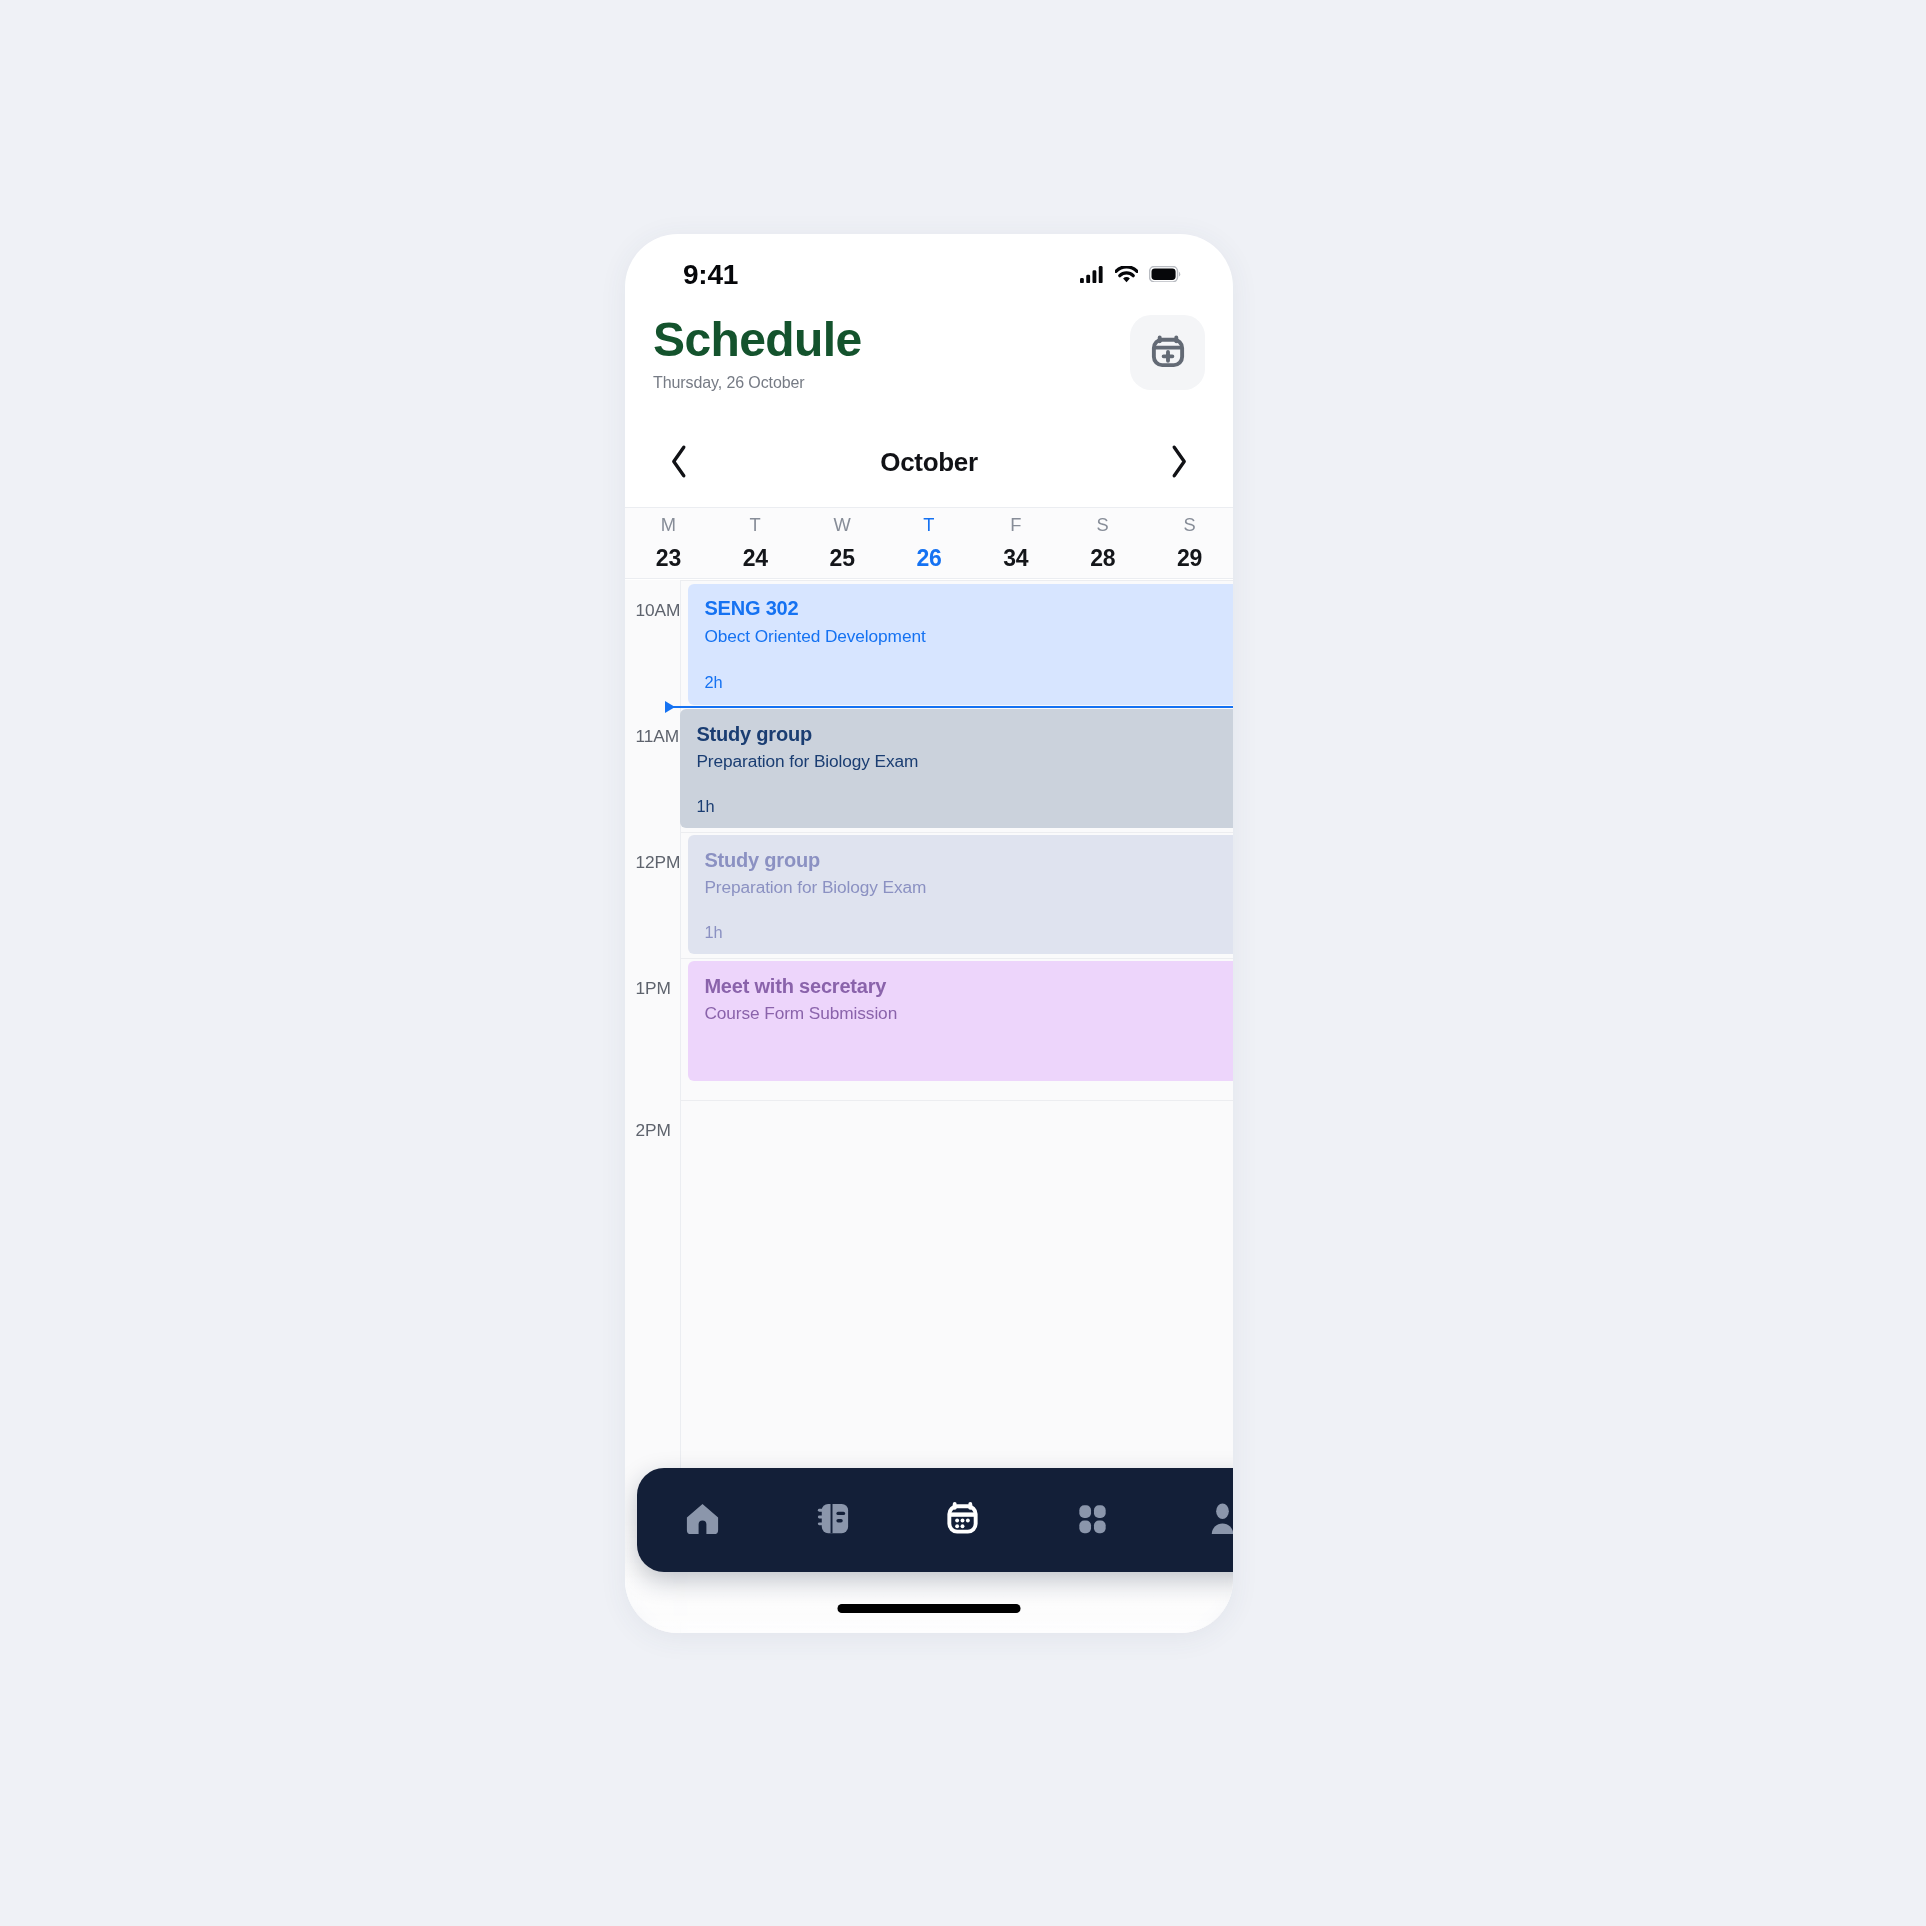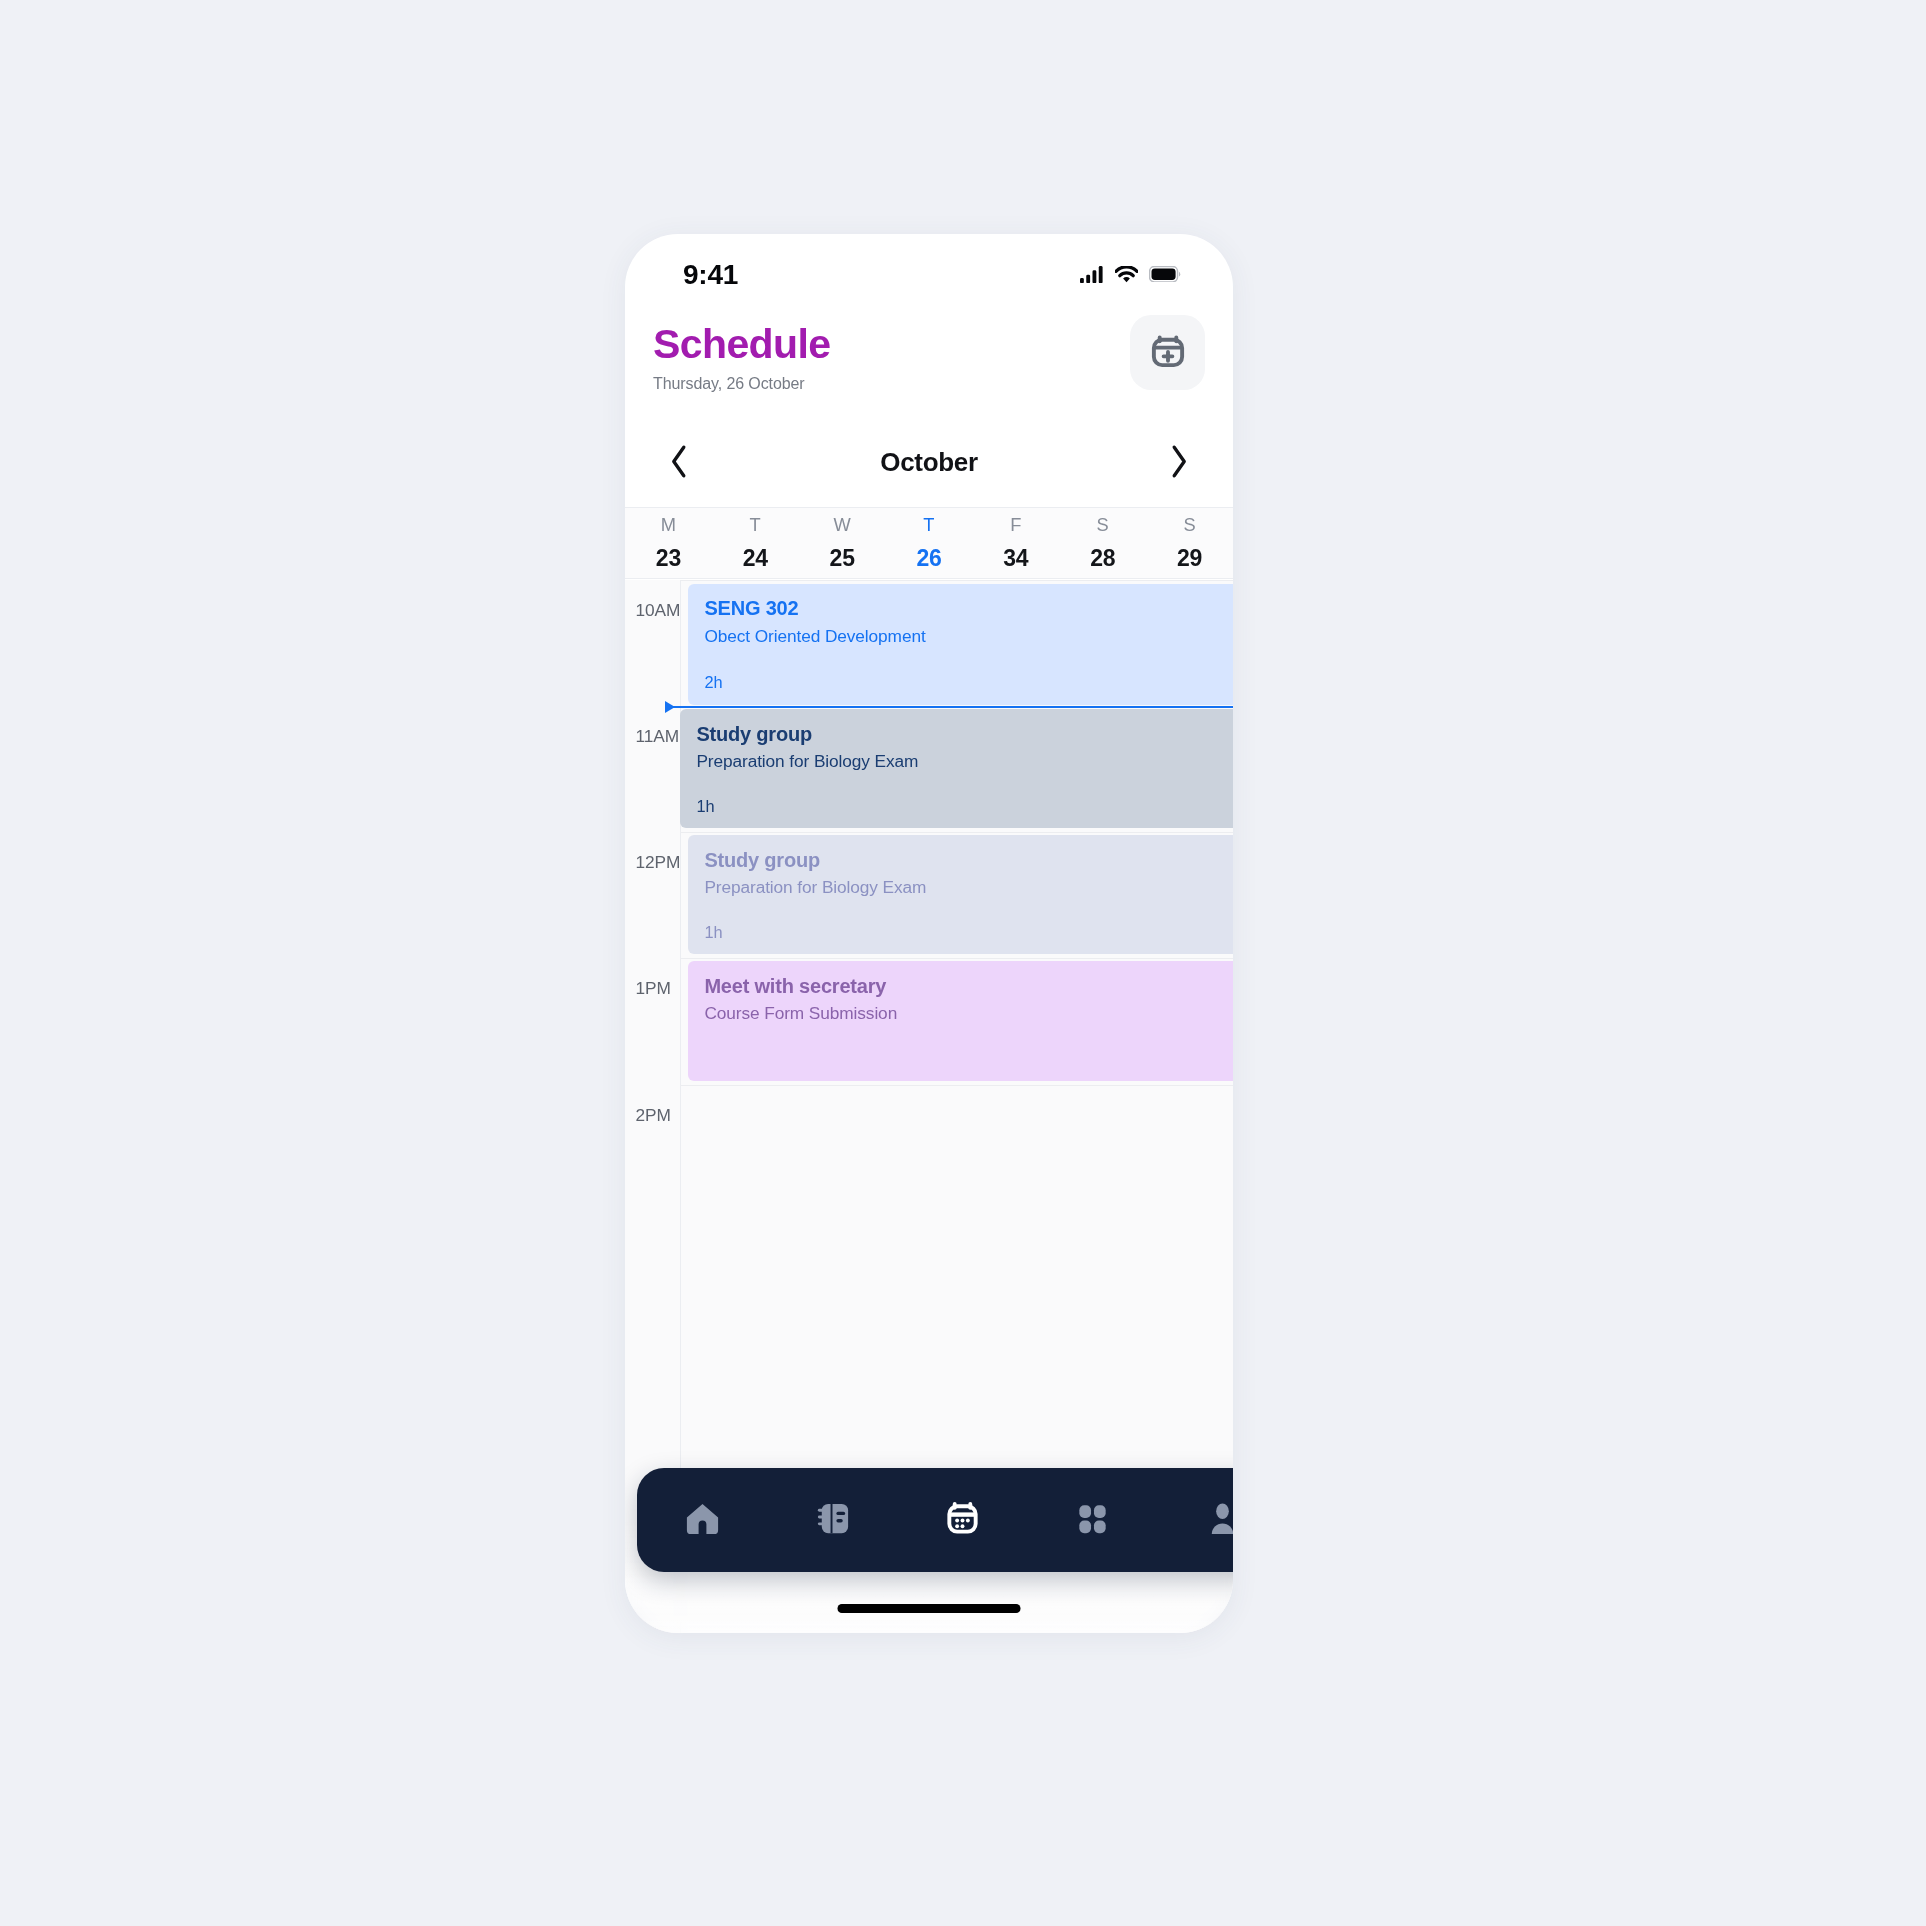"Schedule" .page-title { color: #a21caf -> #14532d; font-size: 41px -> 48px; margin-top: 8px -> none }
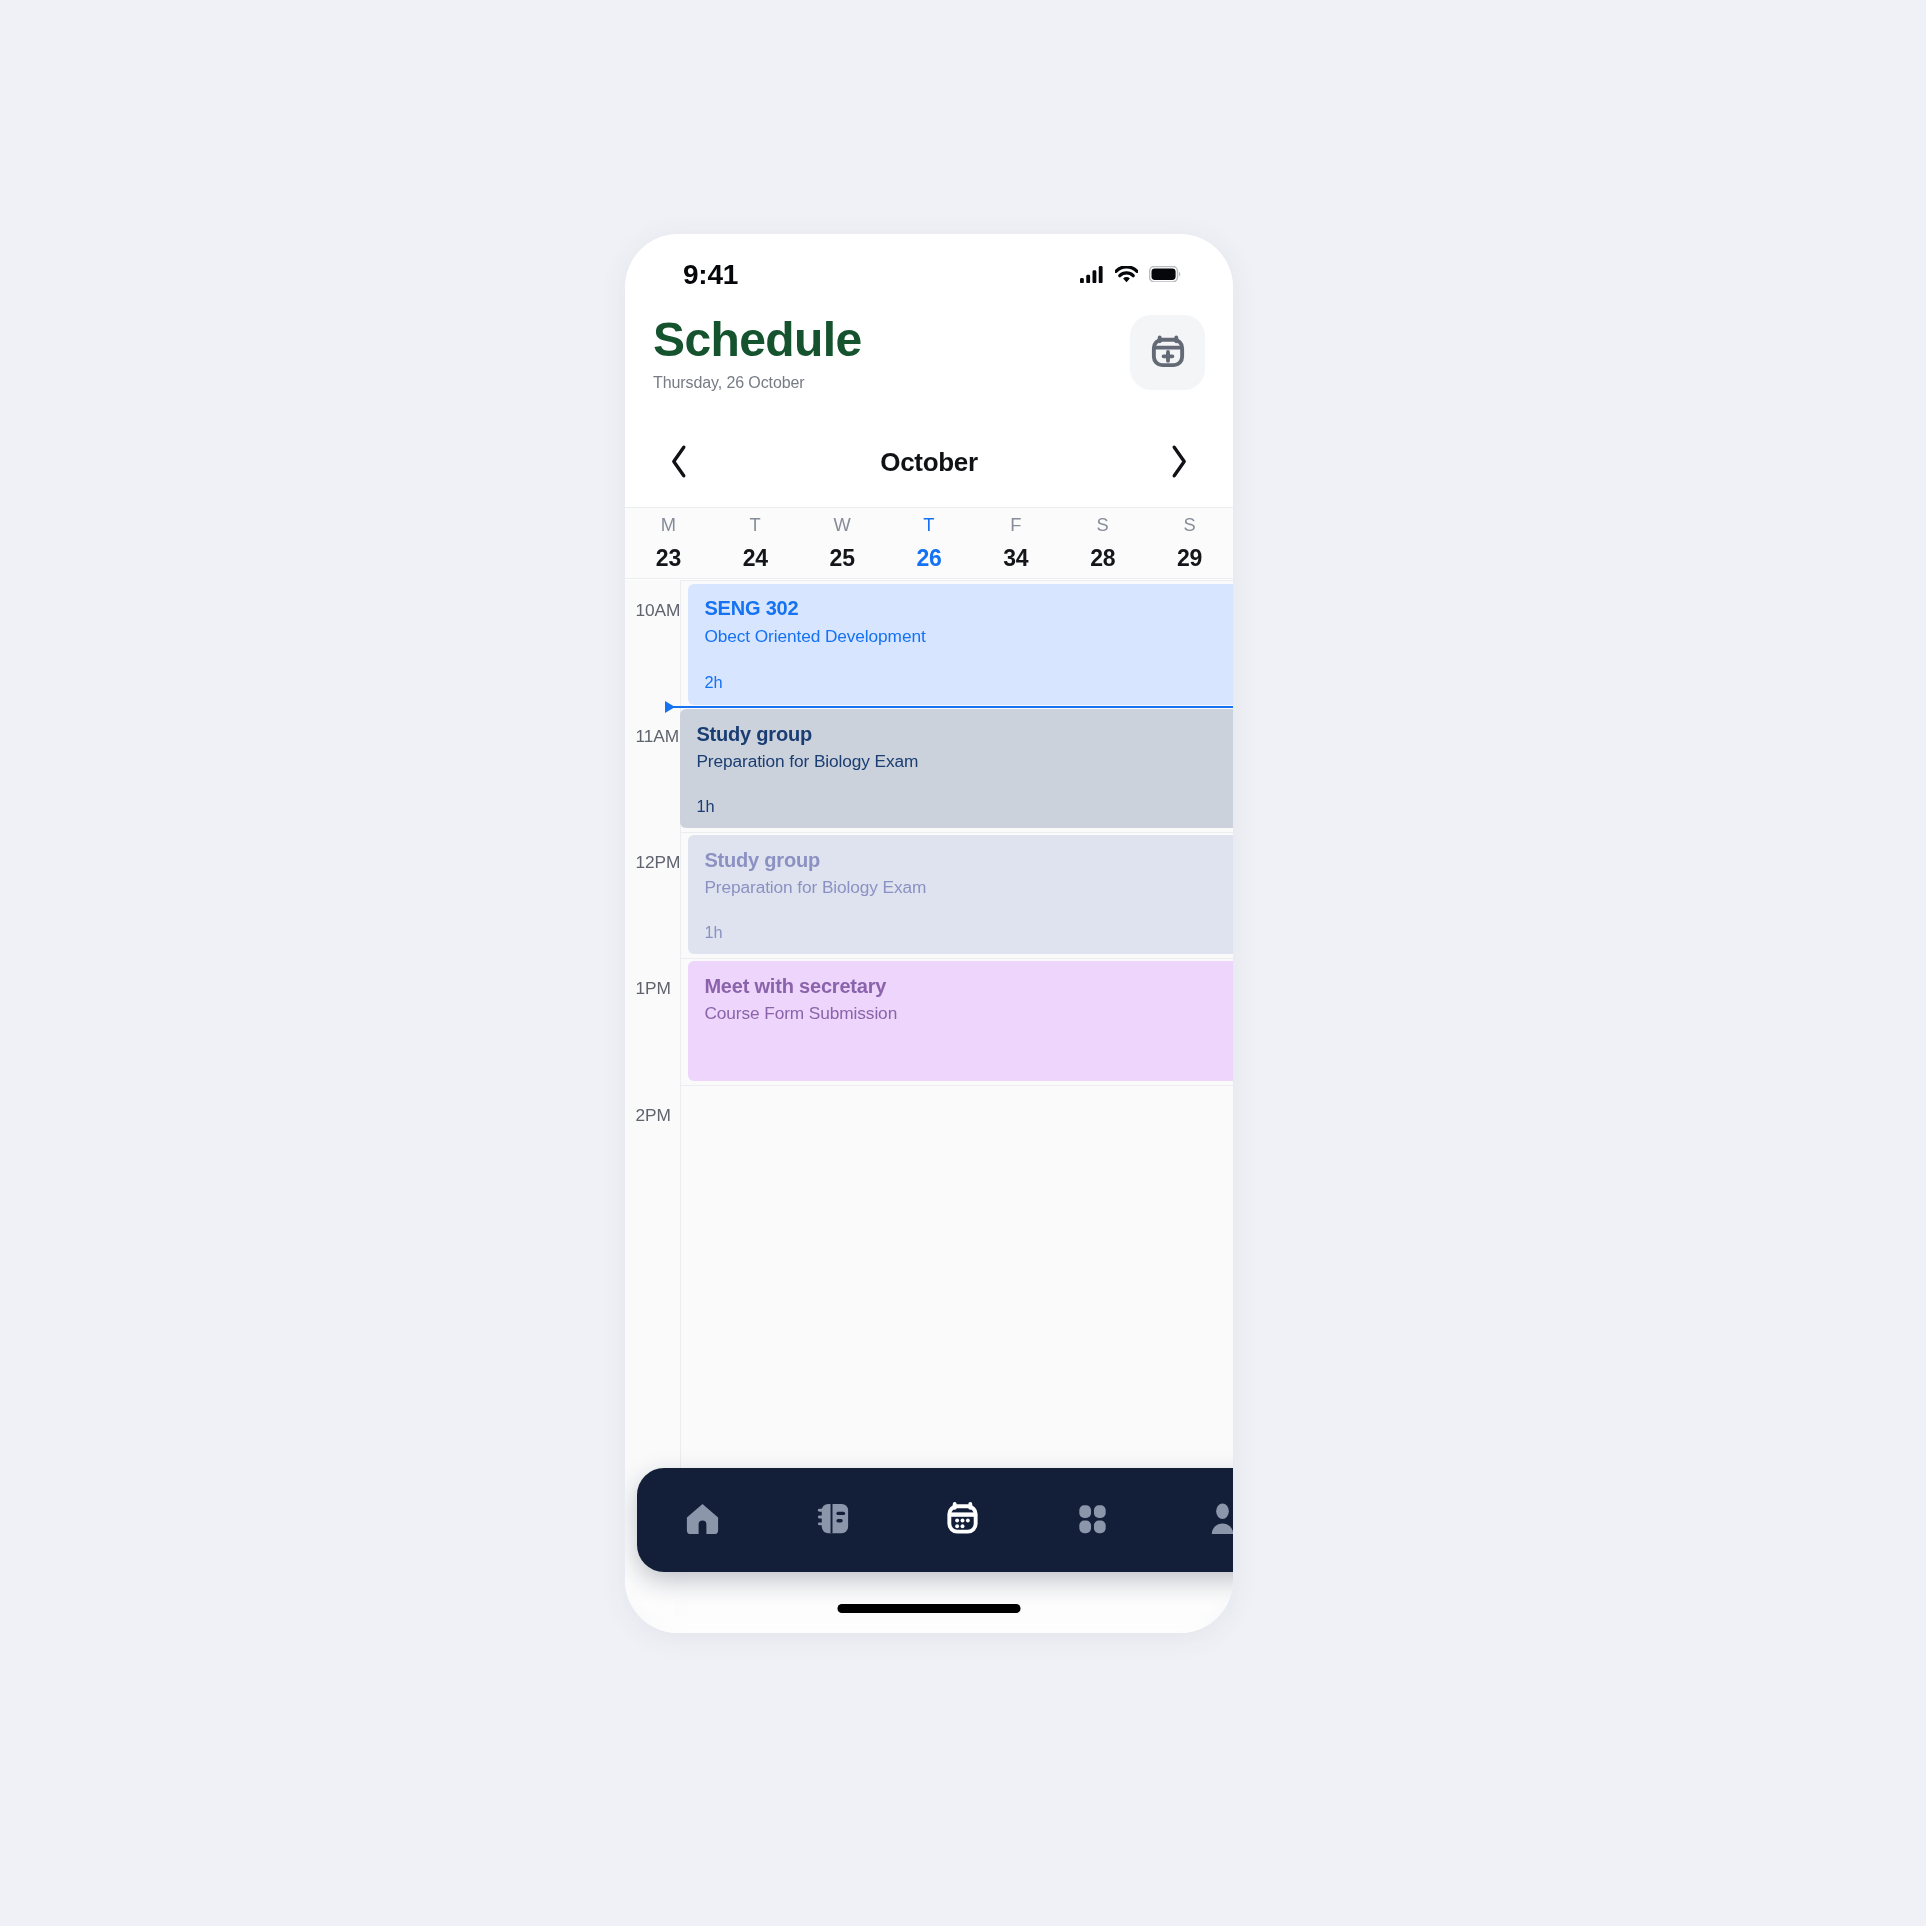"2PM" div.hour-row { top: 505px -> 520px }
